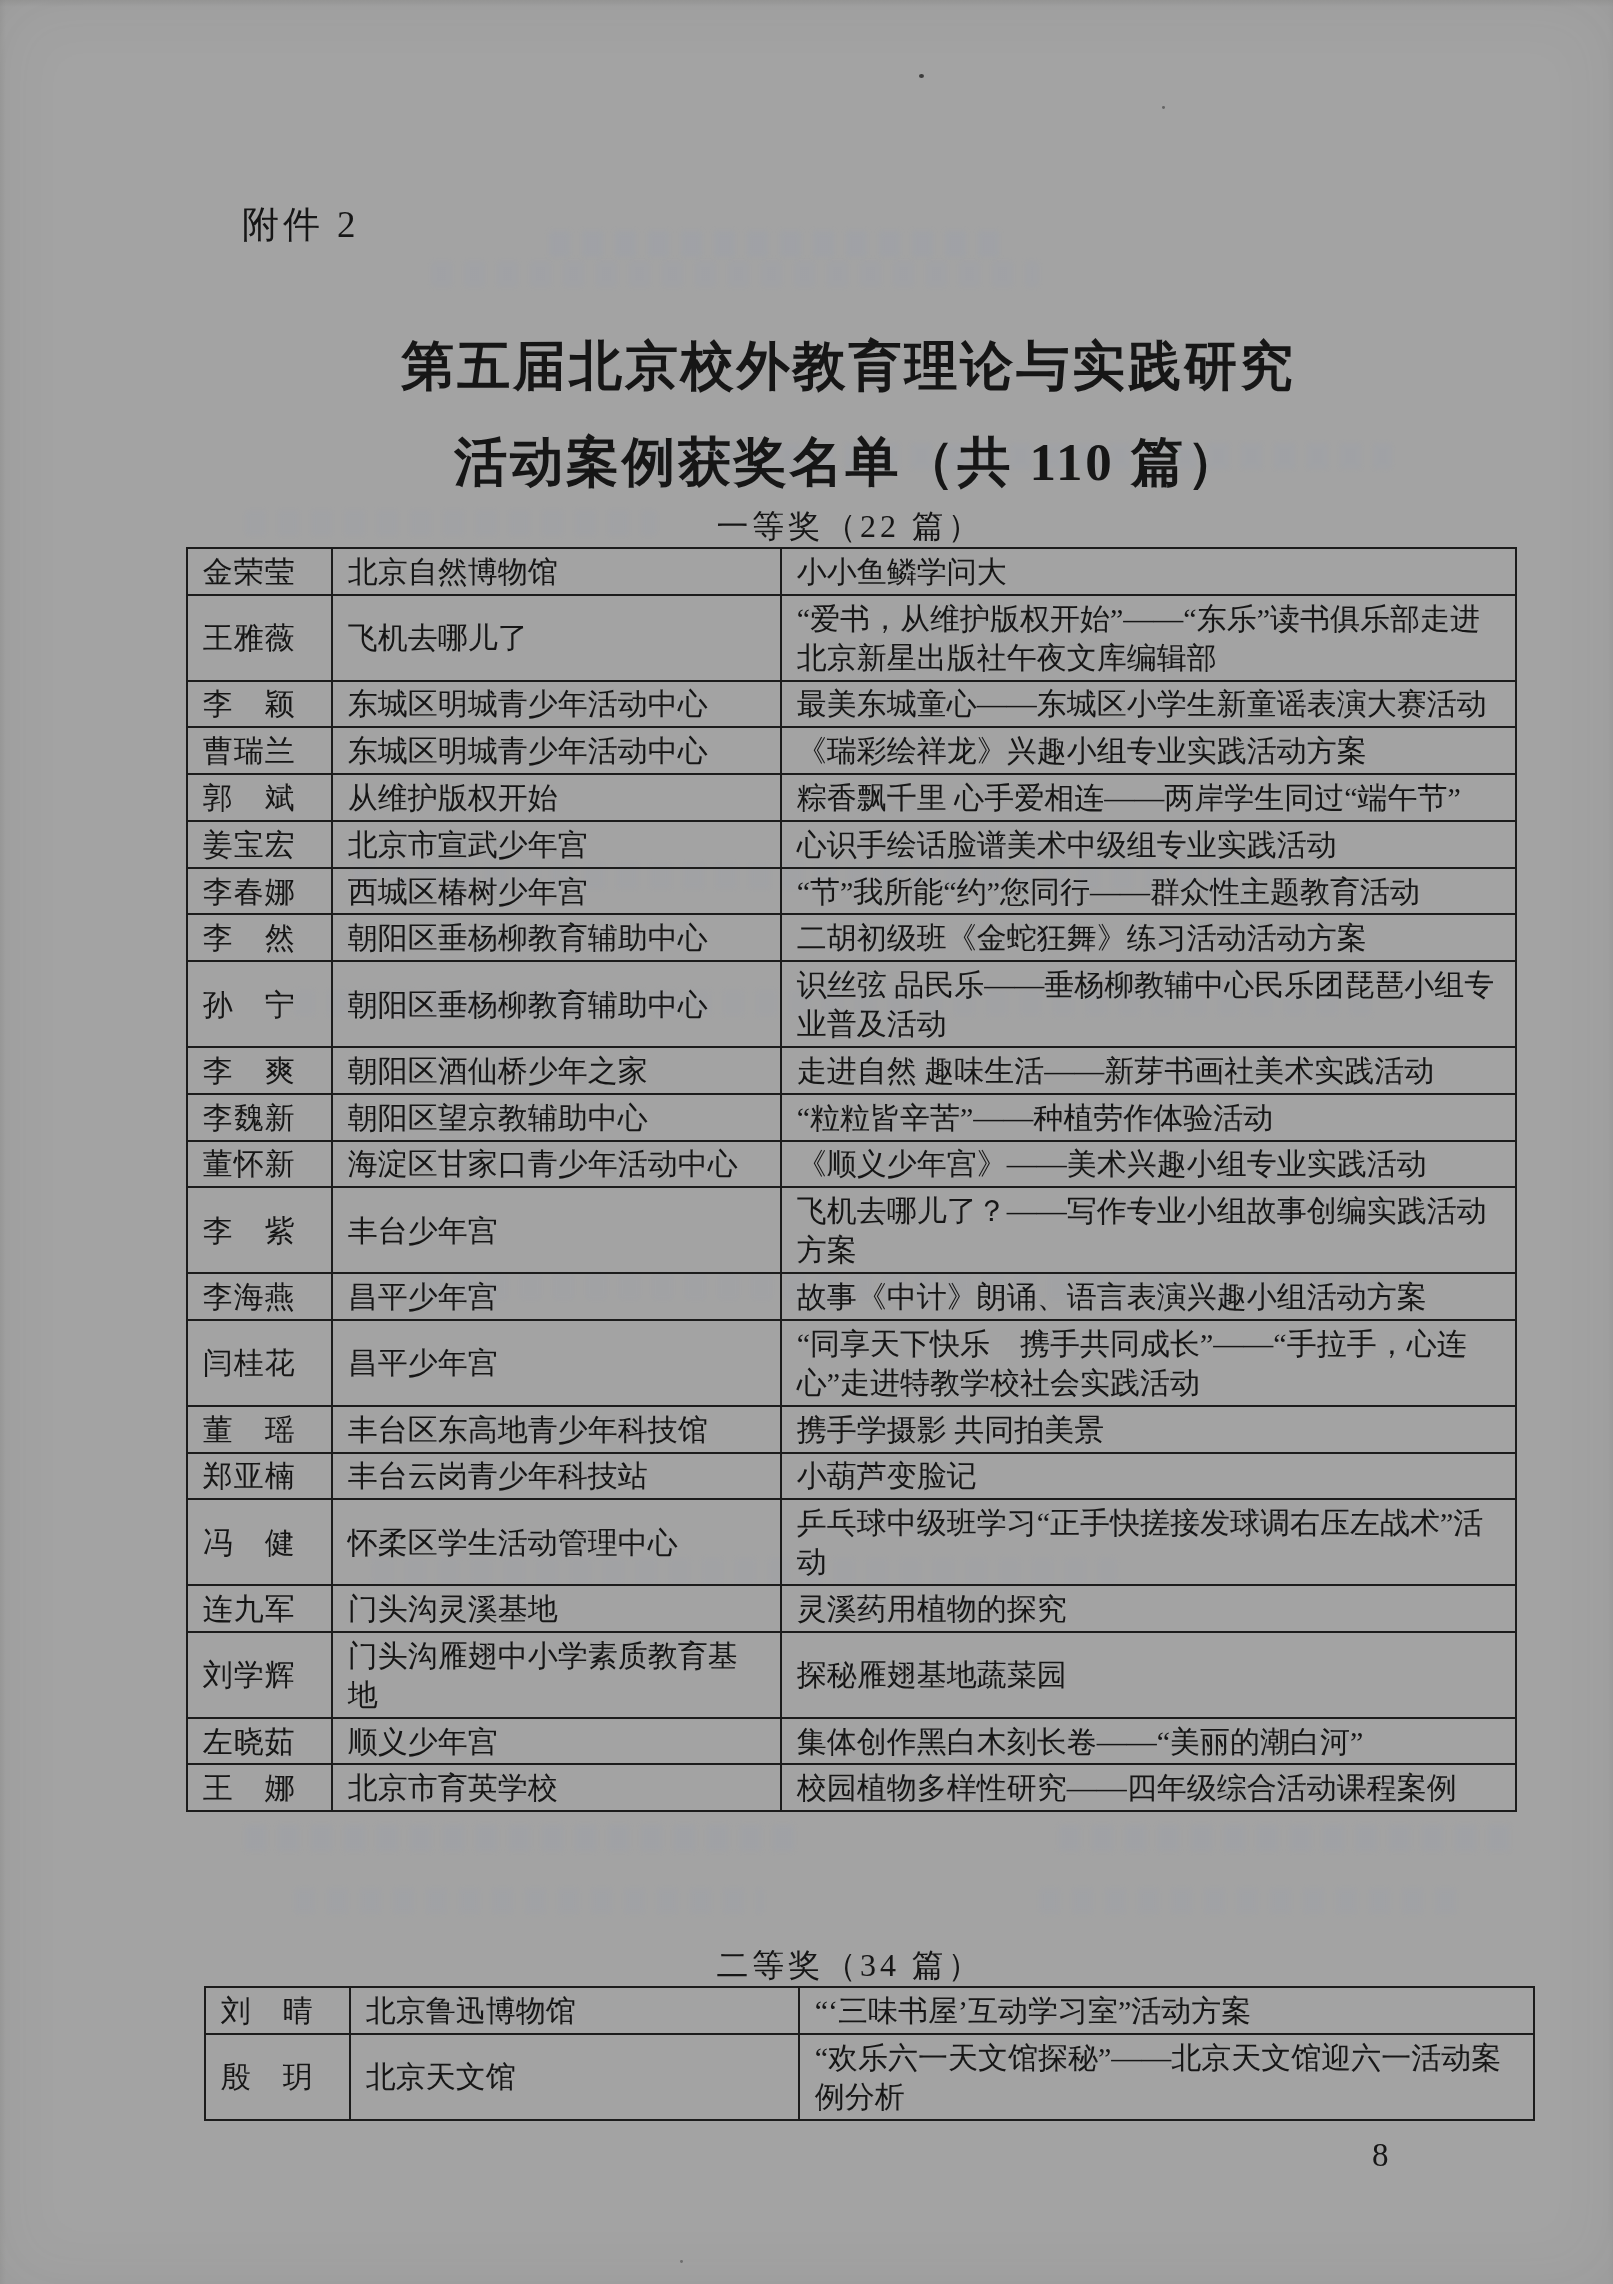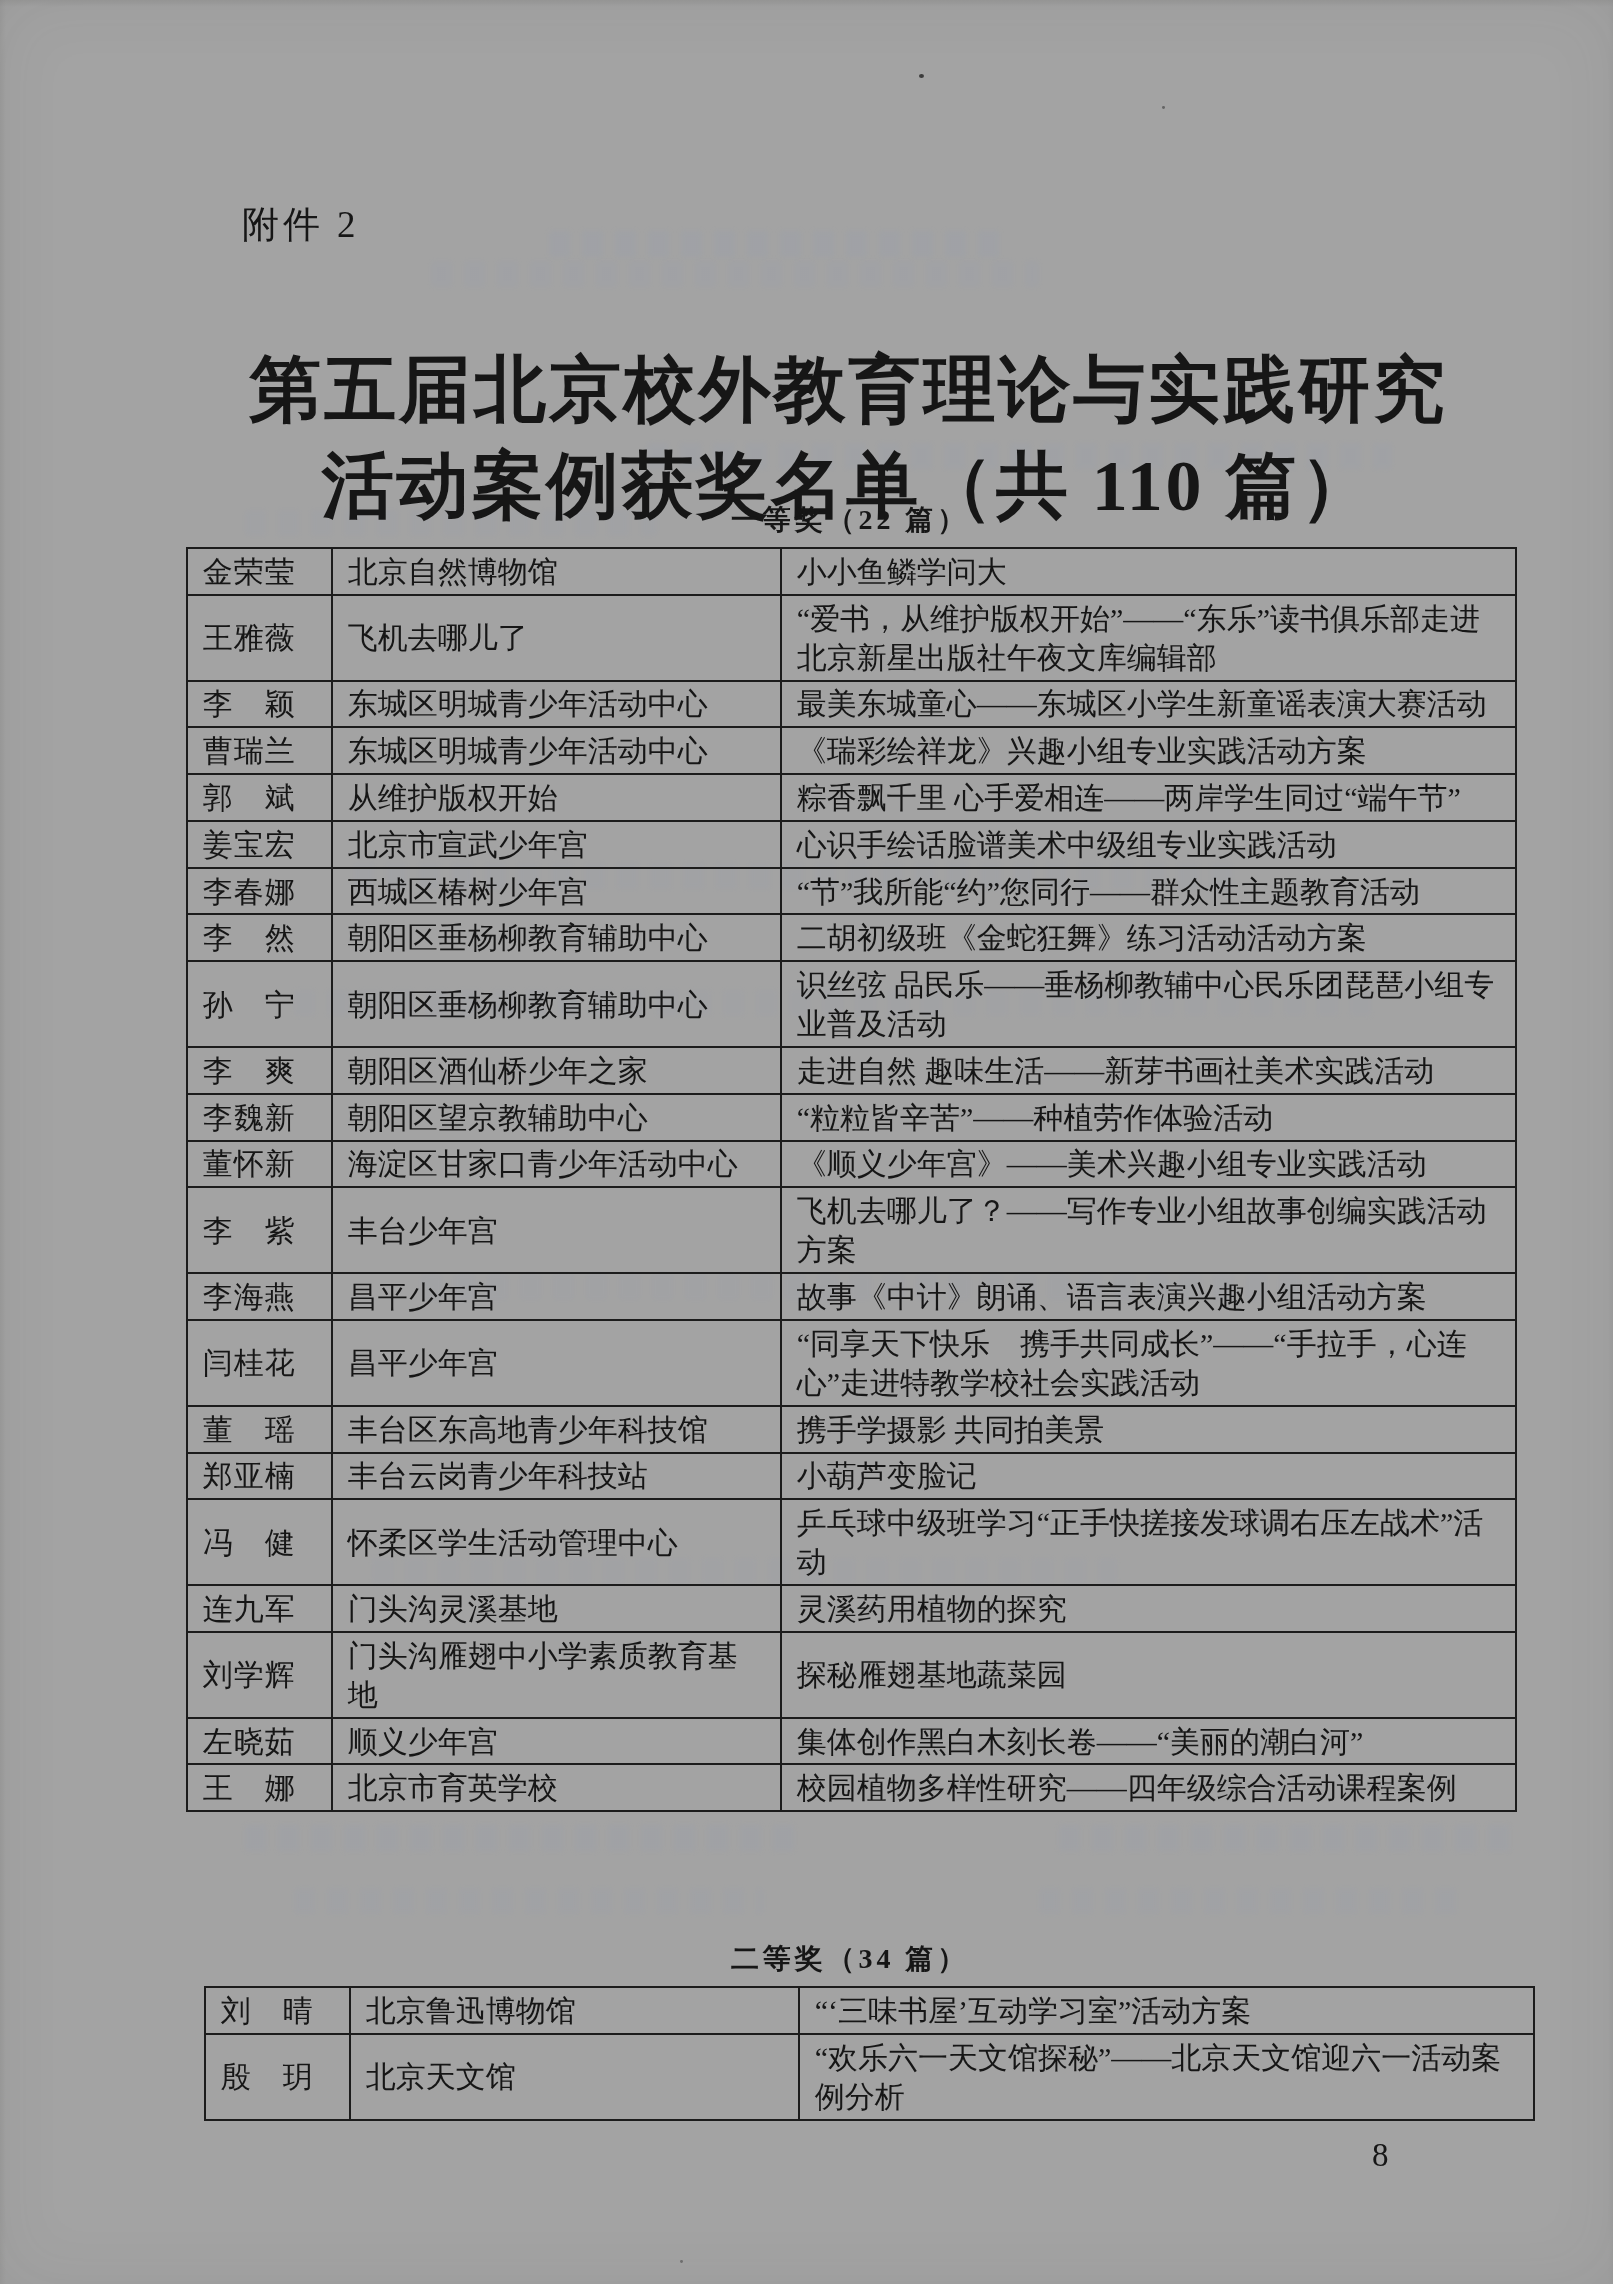"第五届北京校外教育理论与实践研究" .doc-title { font-size: 72px -> 53px; top: 294px -> 282px }
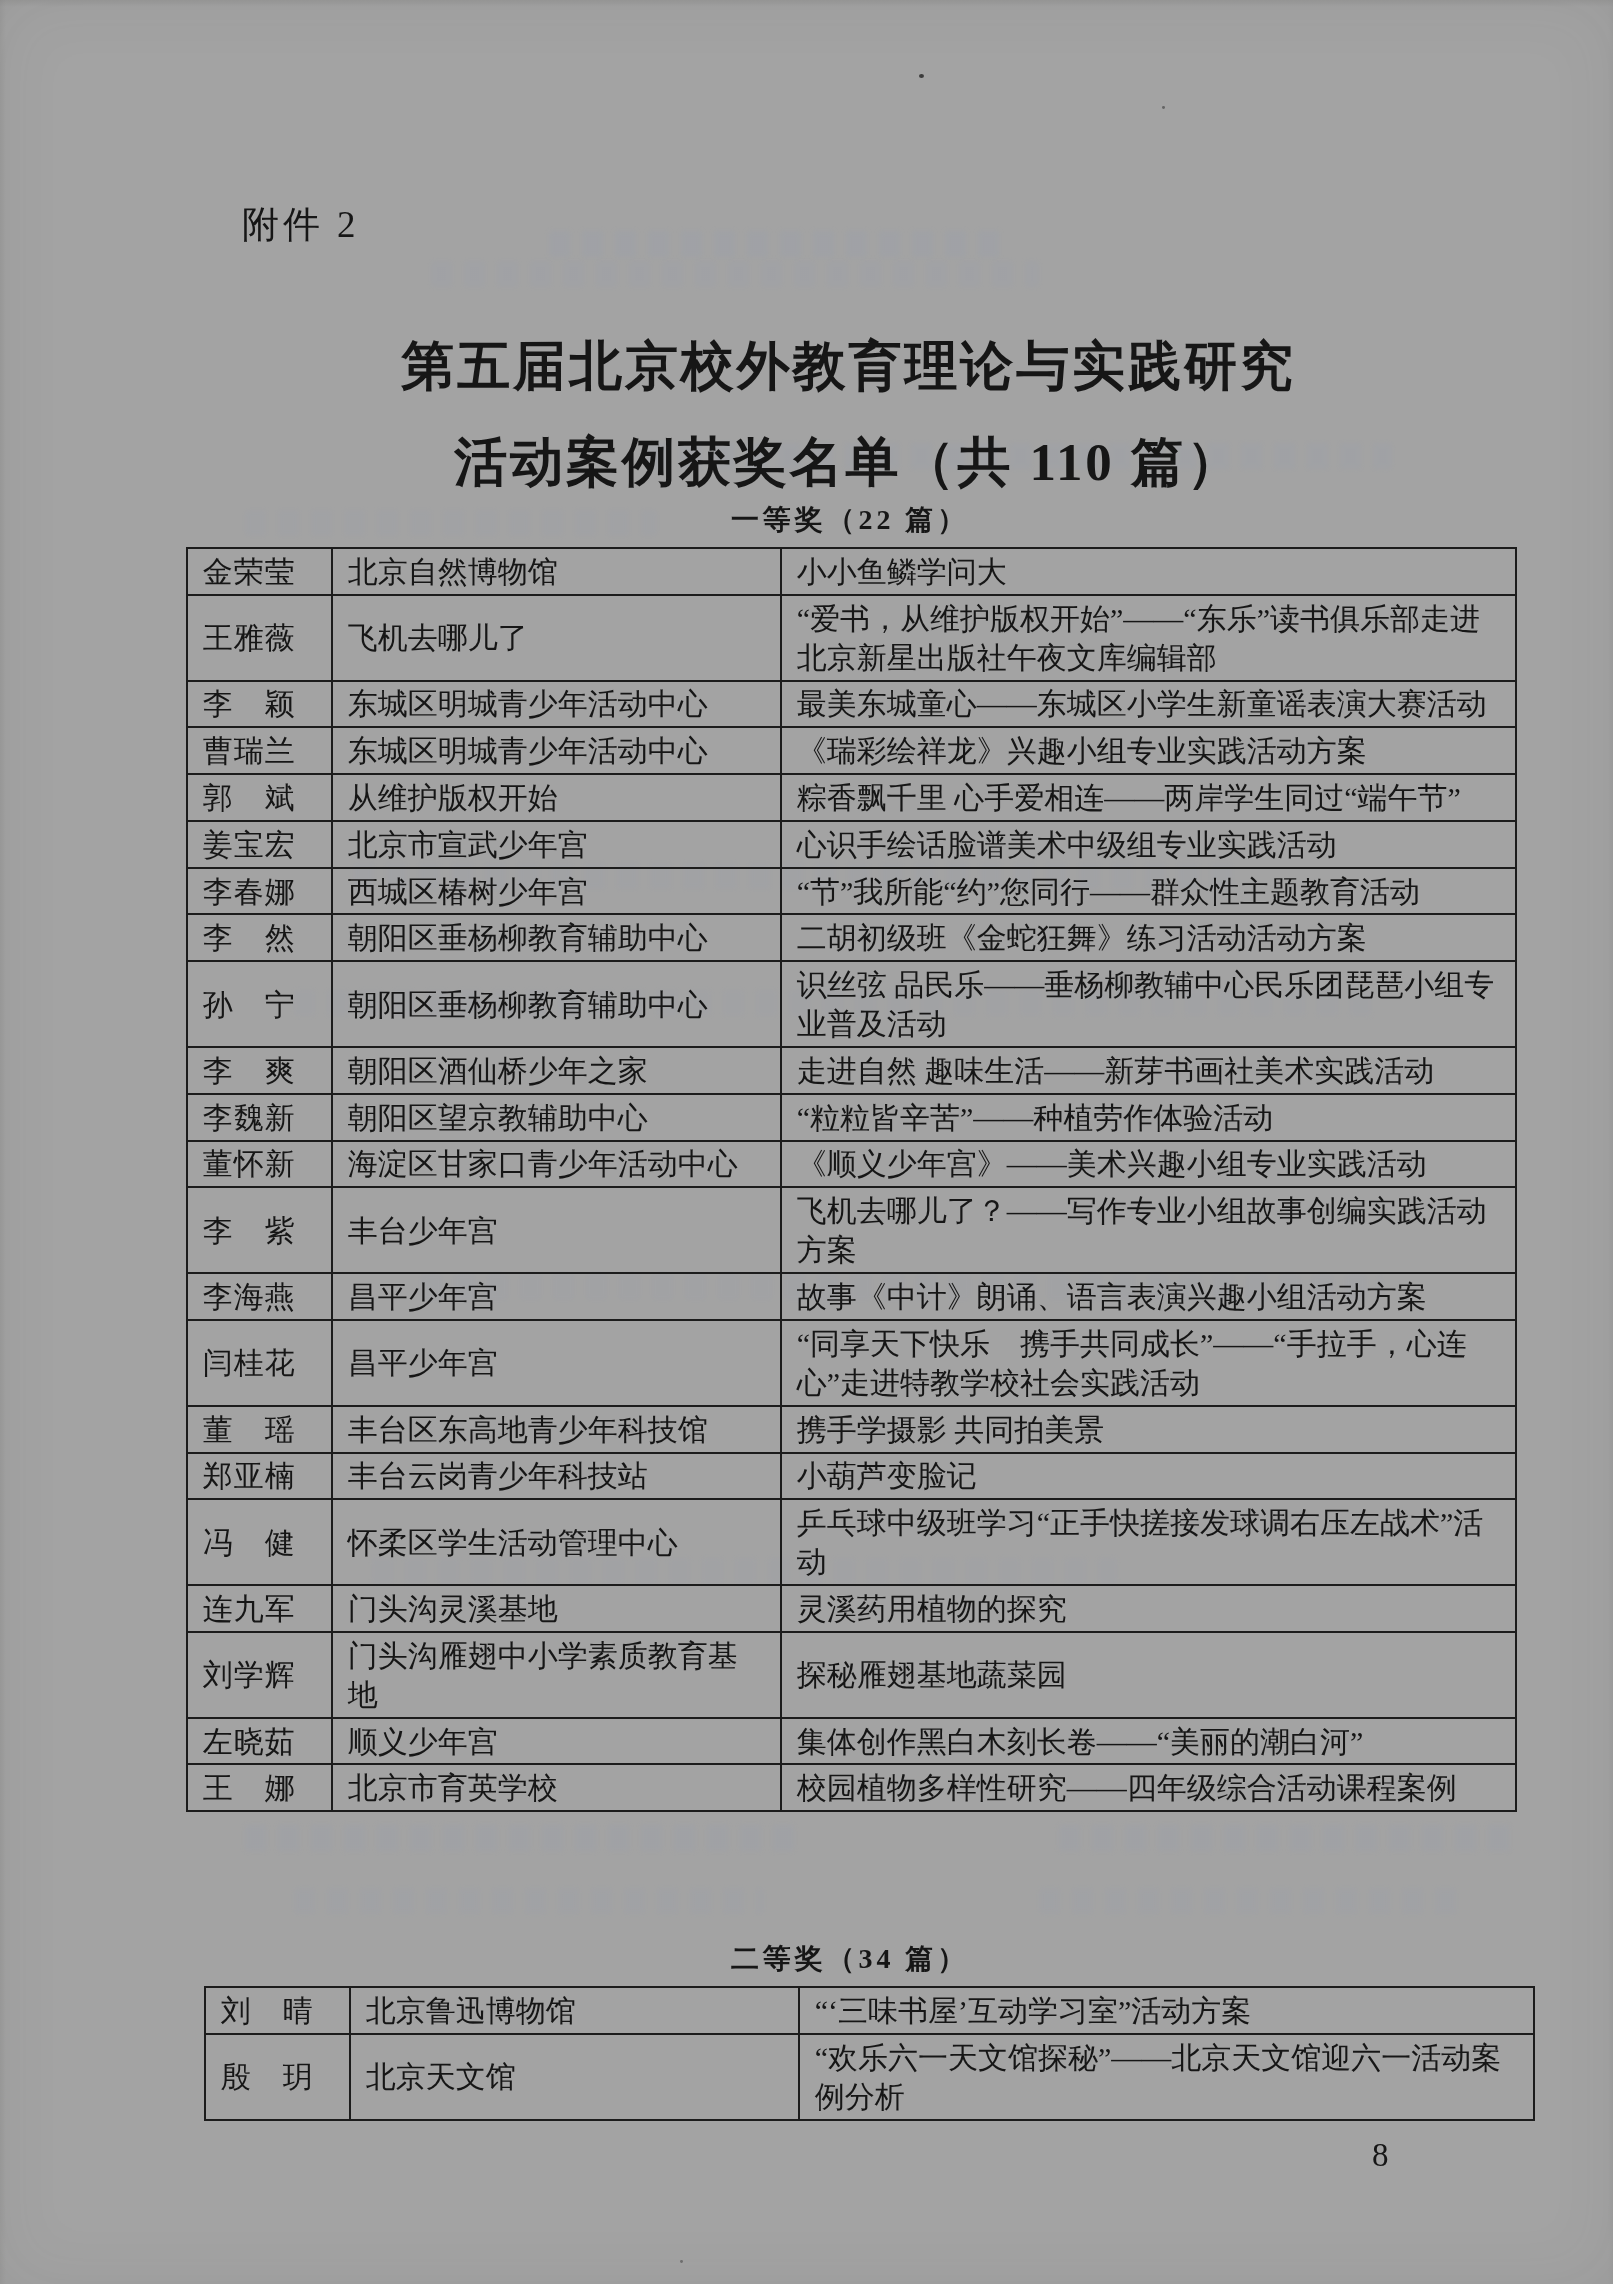"一等奖（22 篇）" .section-heading { font-size: 28px -> 32px; font-weight: 700 -> 400 }
